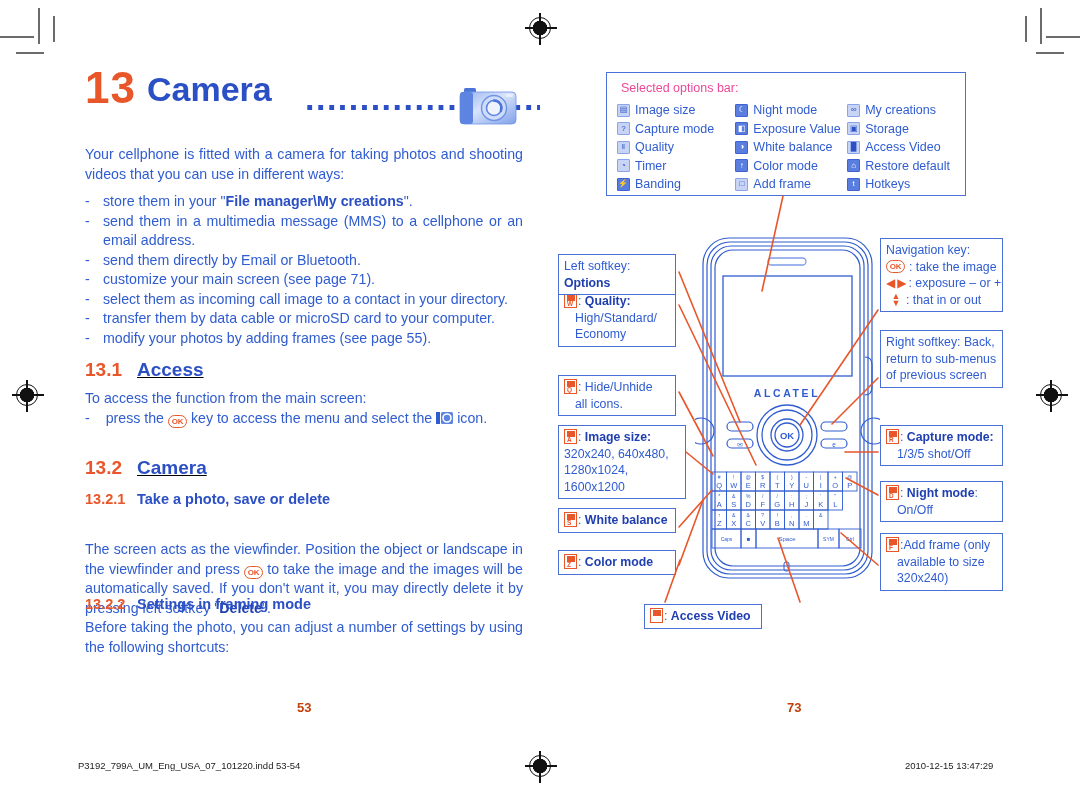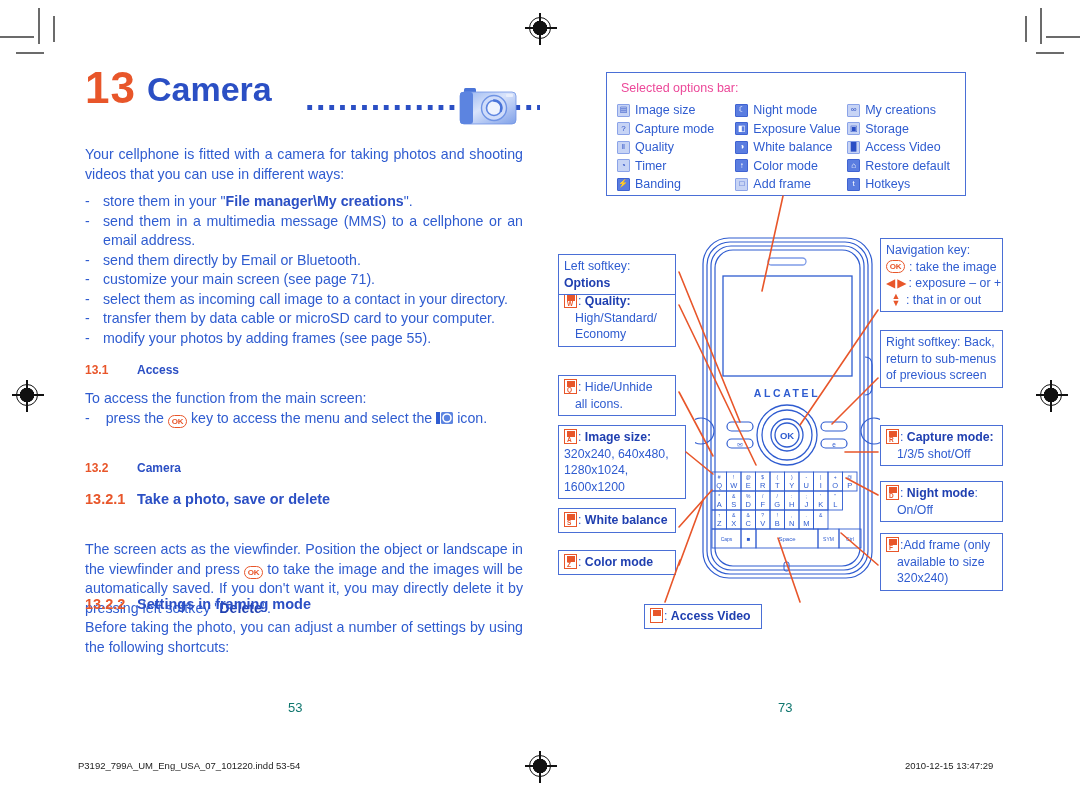"13.1 Access" .h2 { font-size: 12px -> 19px; text-decoration: none -> underline }
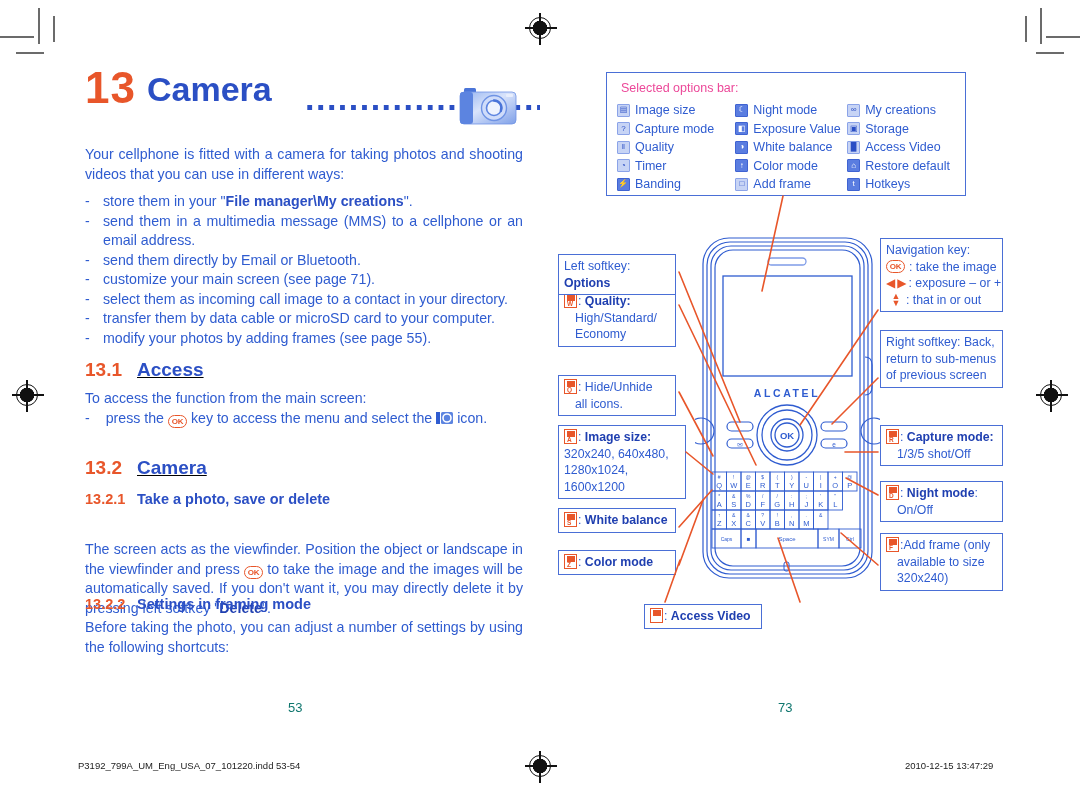"53" .pagenum { color: #0f766e -> #c2410c; font-weight: normal -> bold; margin-left: none -> 9px }
